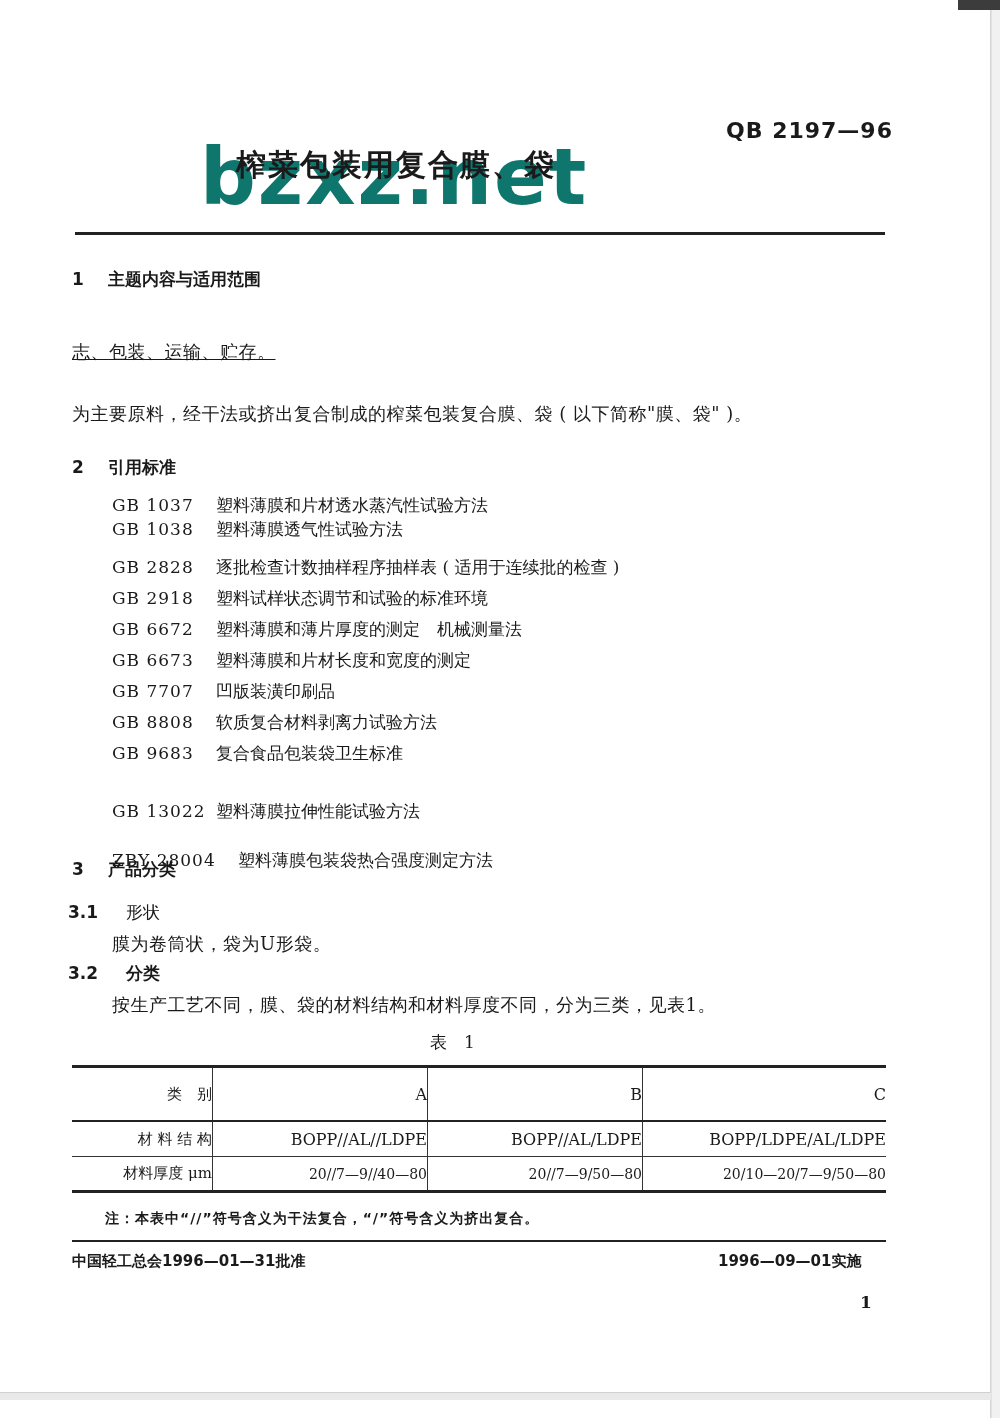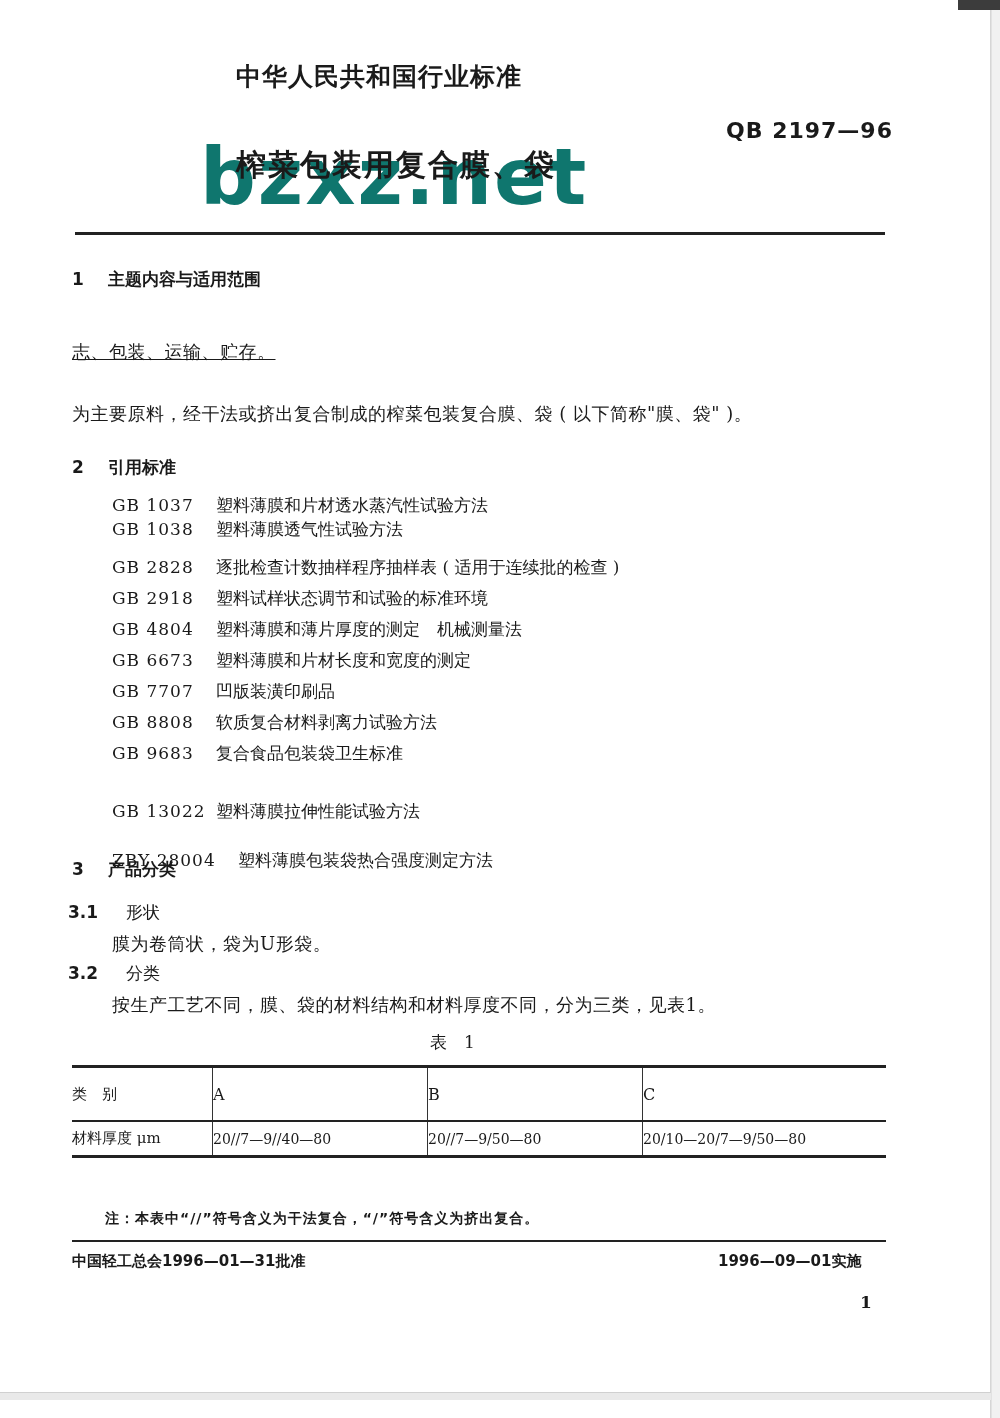"中华人民共和国行业标准" div.abs { html: <div>中华人民共和国行业标准</div> -> none }
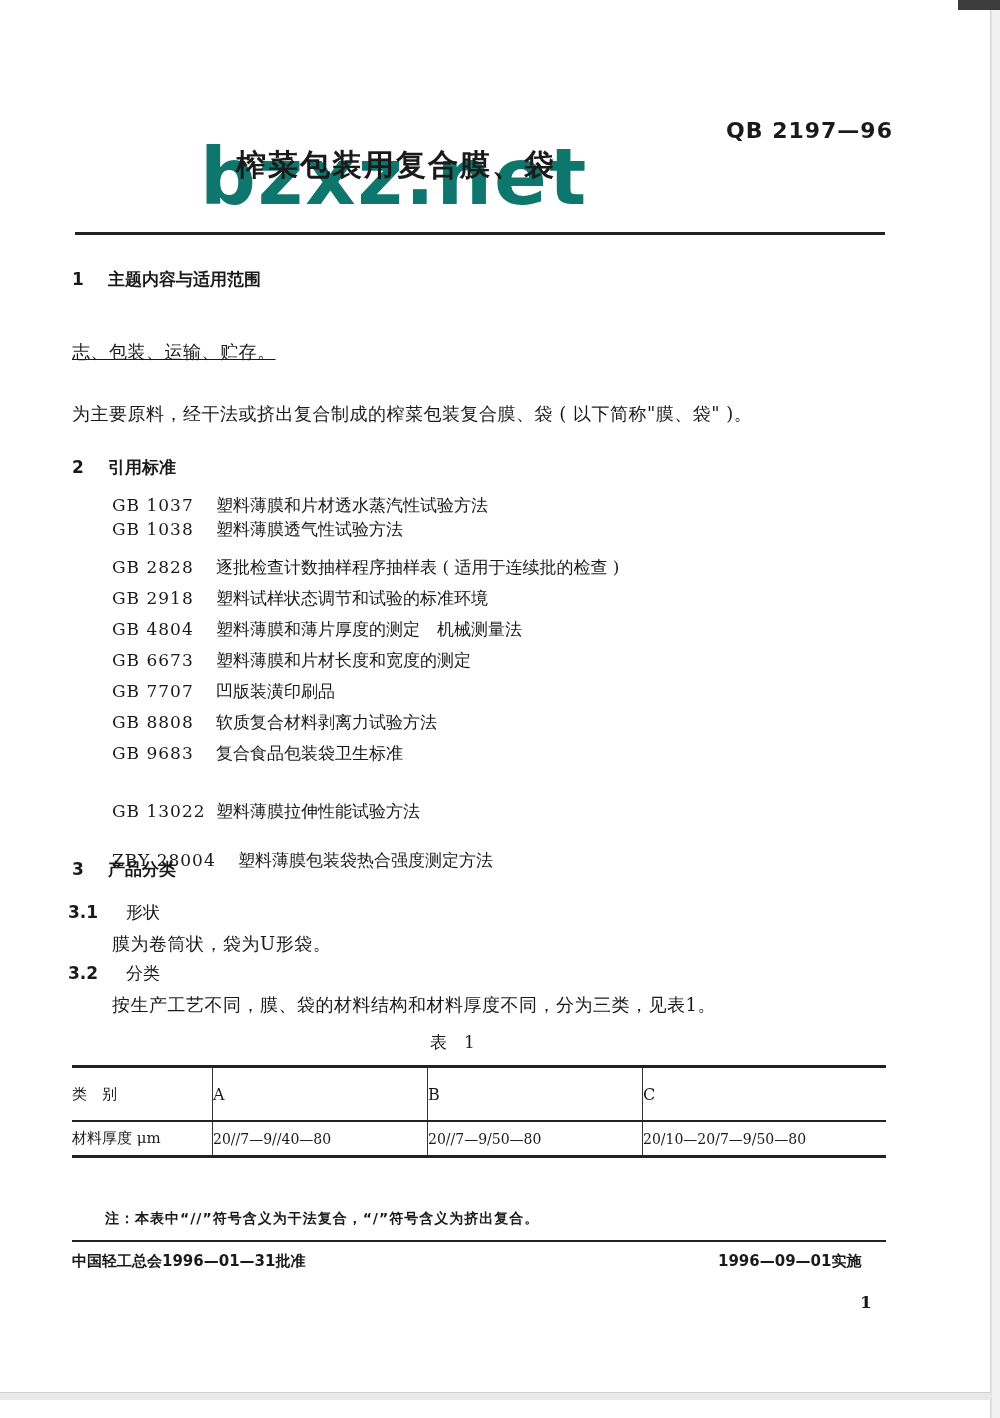"GB 4804" span.code { text: 4804 -> 6672 }
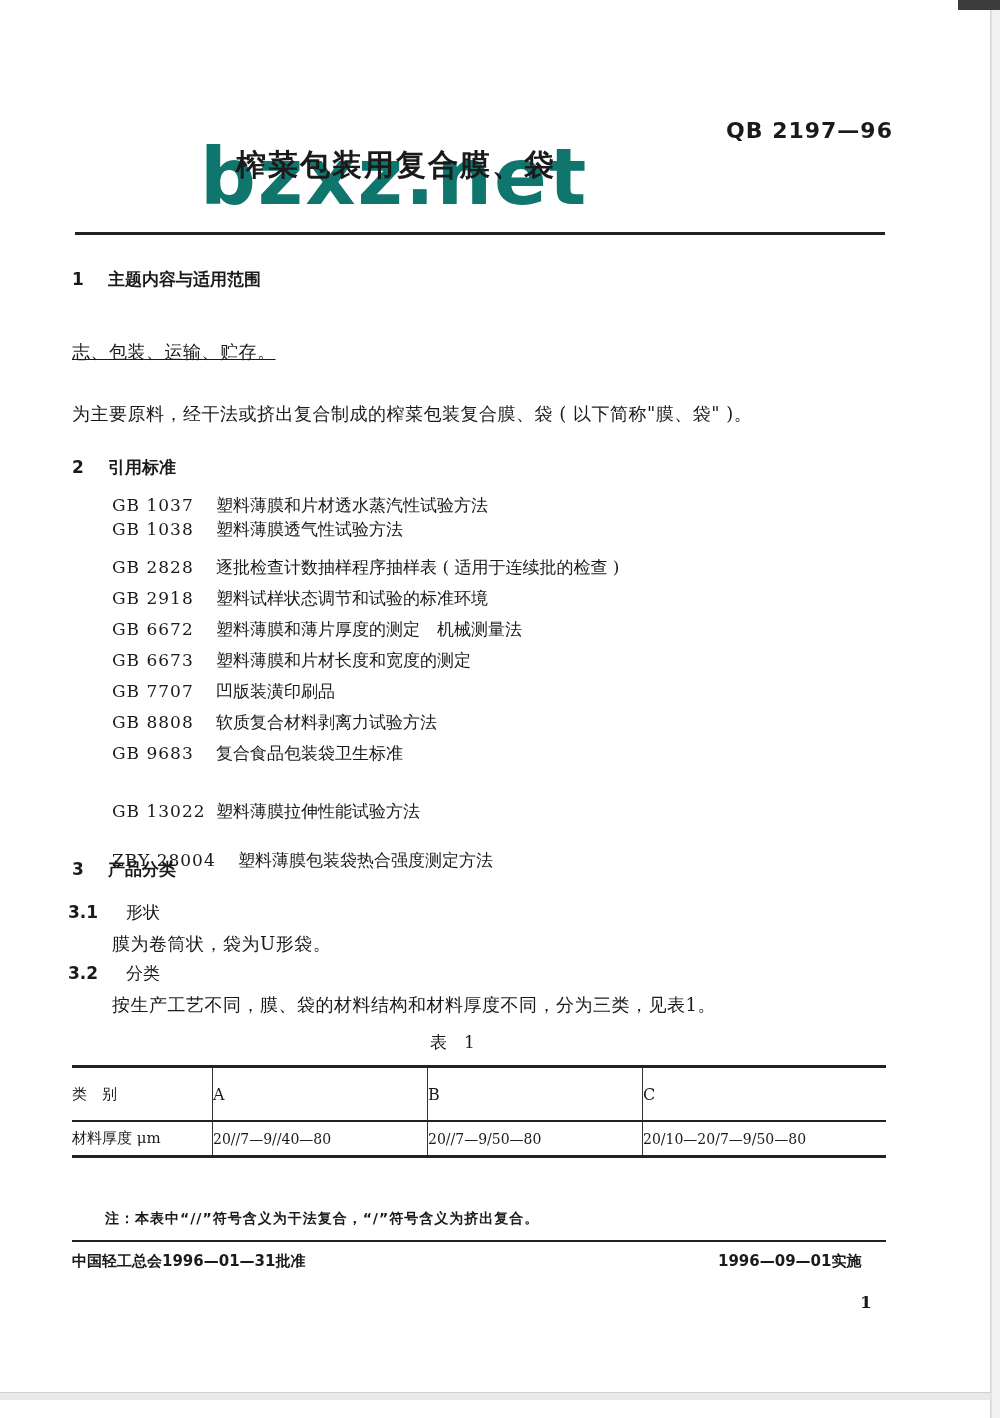"分类" span { font-weight: normal -> bold }
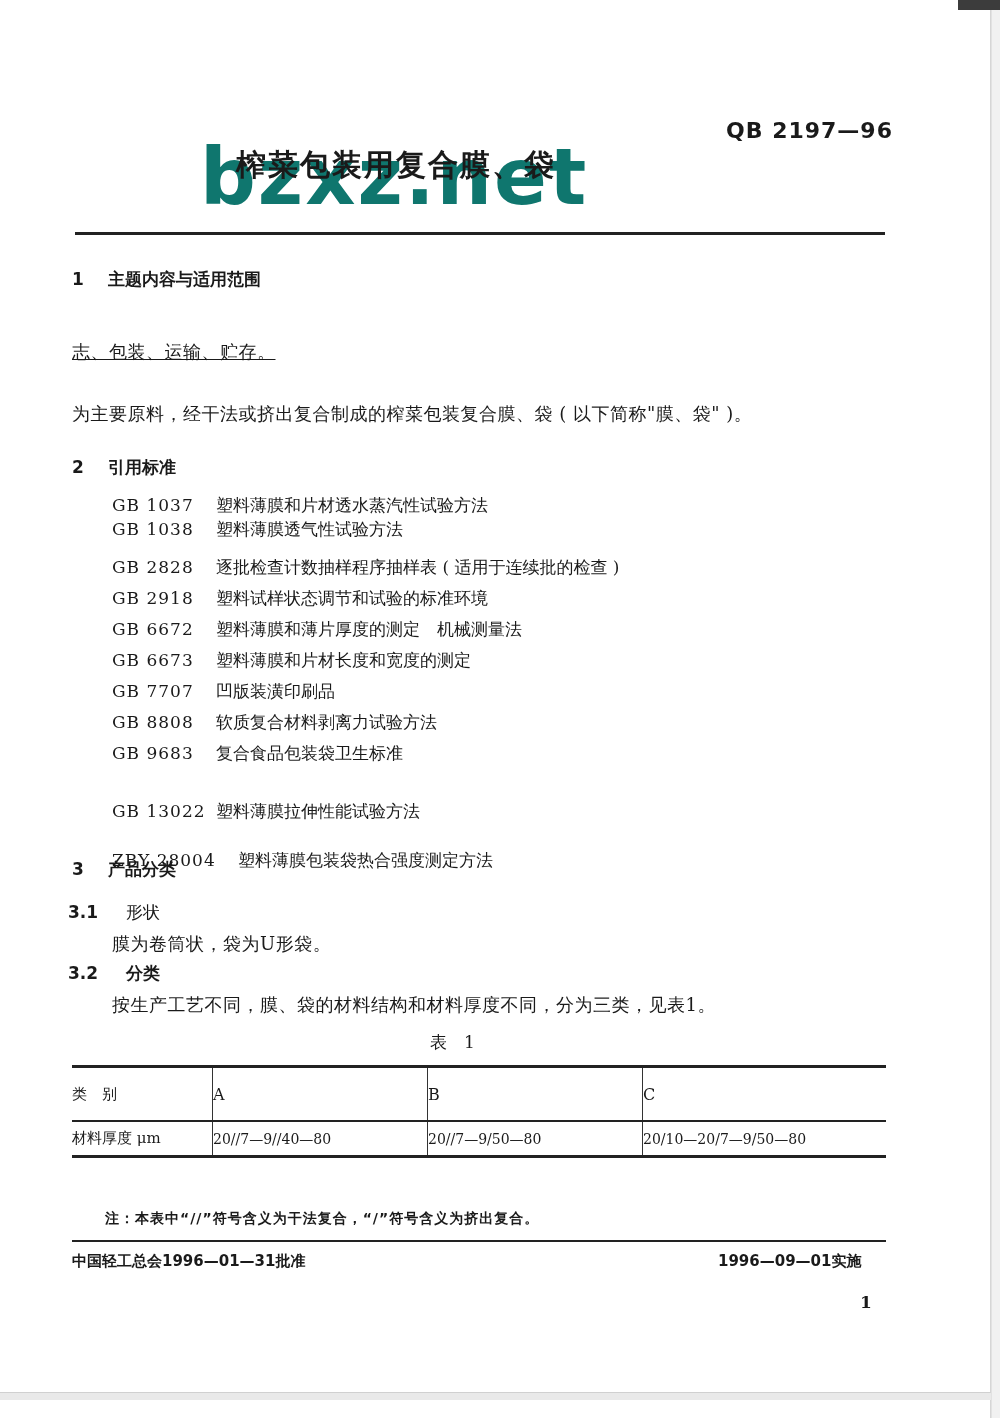"类 别" table.class-table td { text-align: left -> right }
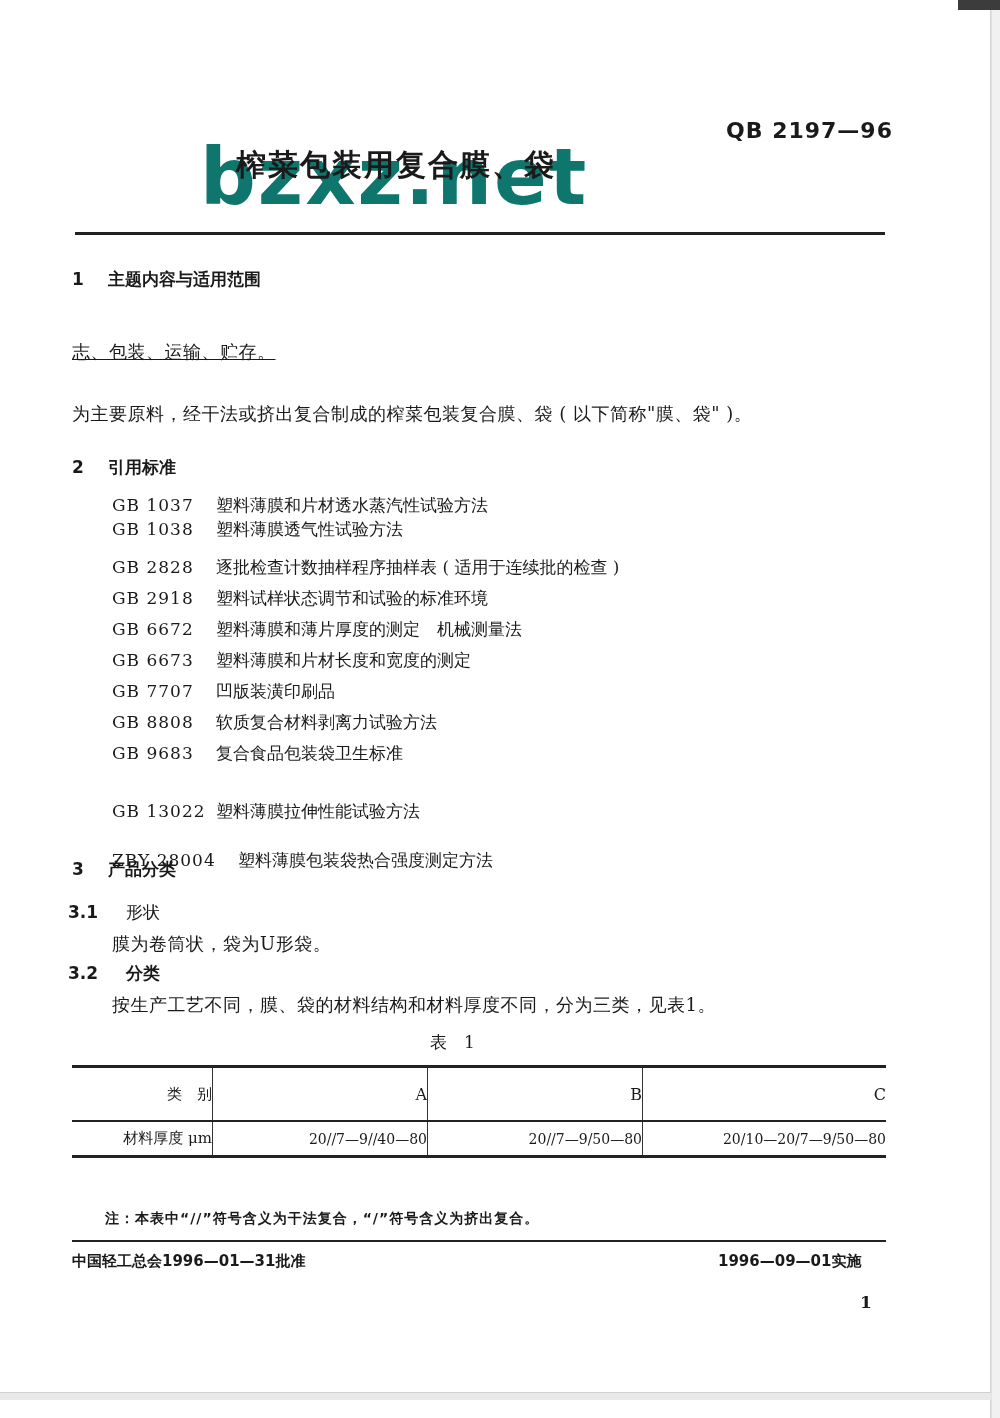"材 料 结 构" tr.r1 { html: none -> <tr> <td>材 料 结 构</td> <td>BOPP//AL//LDPE</td> <td>BOPP//AL/LDPE</td> <td>BOPP/LDPE/AL/LDPE</td> </tr> }
